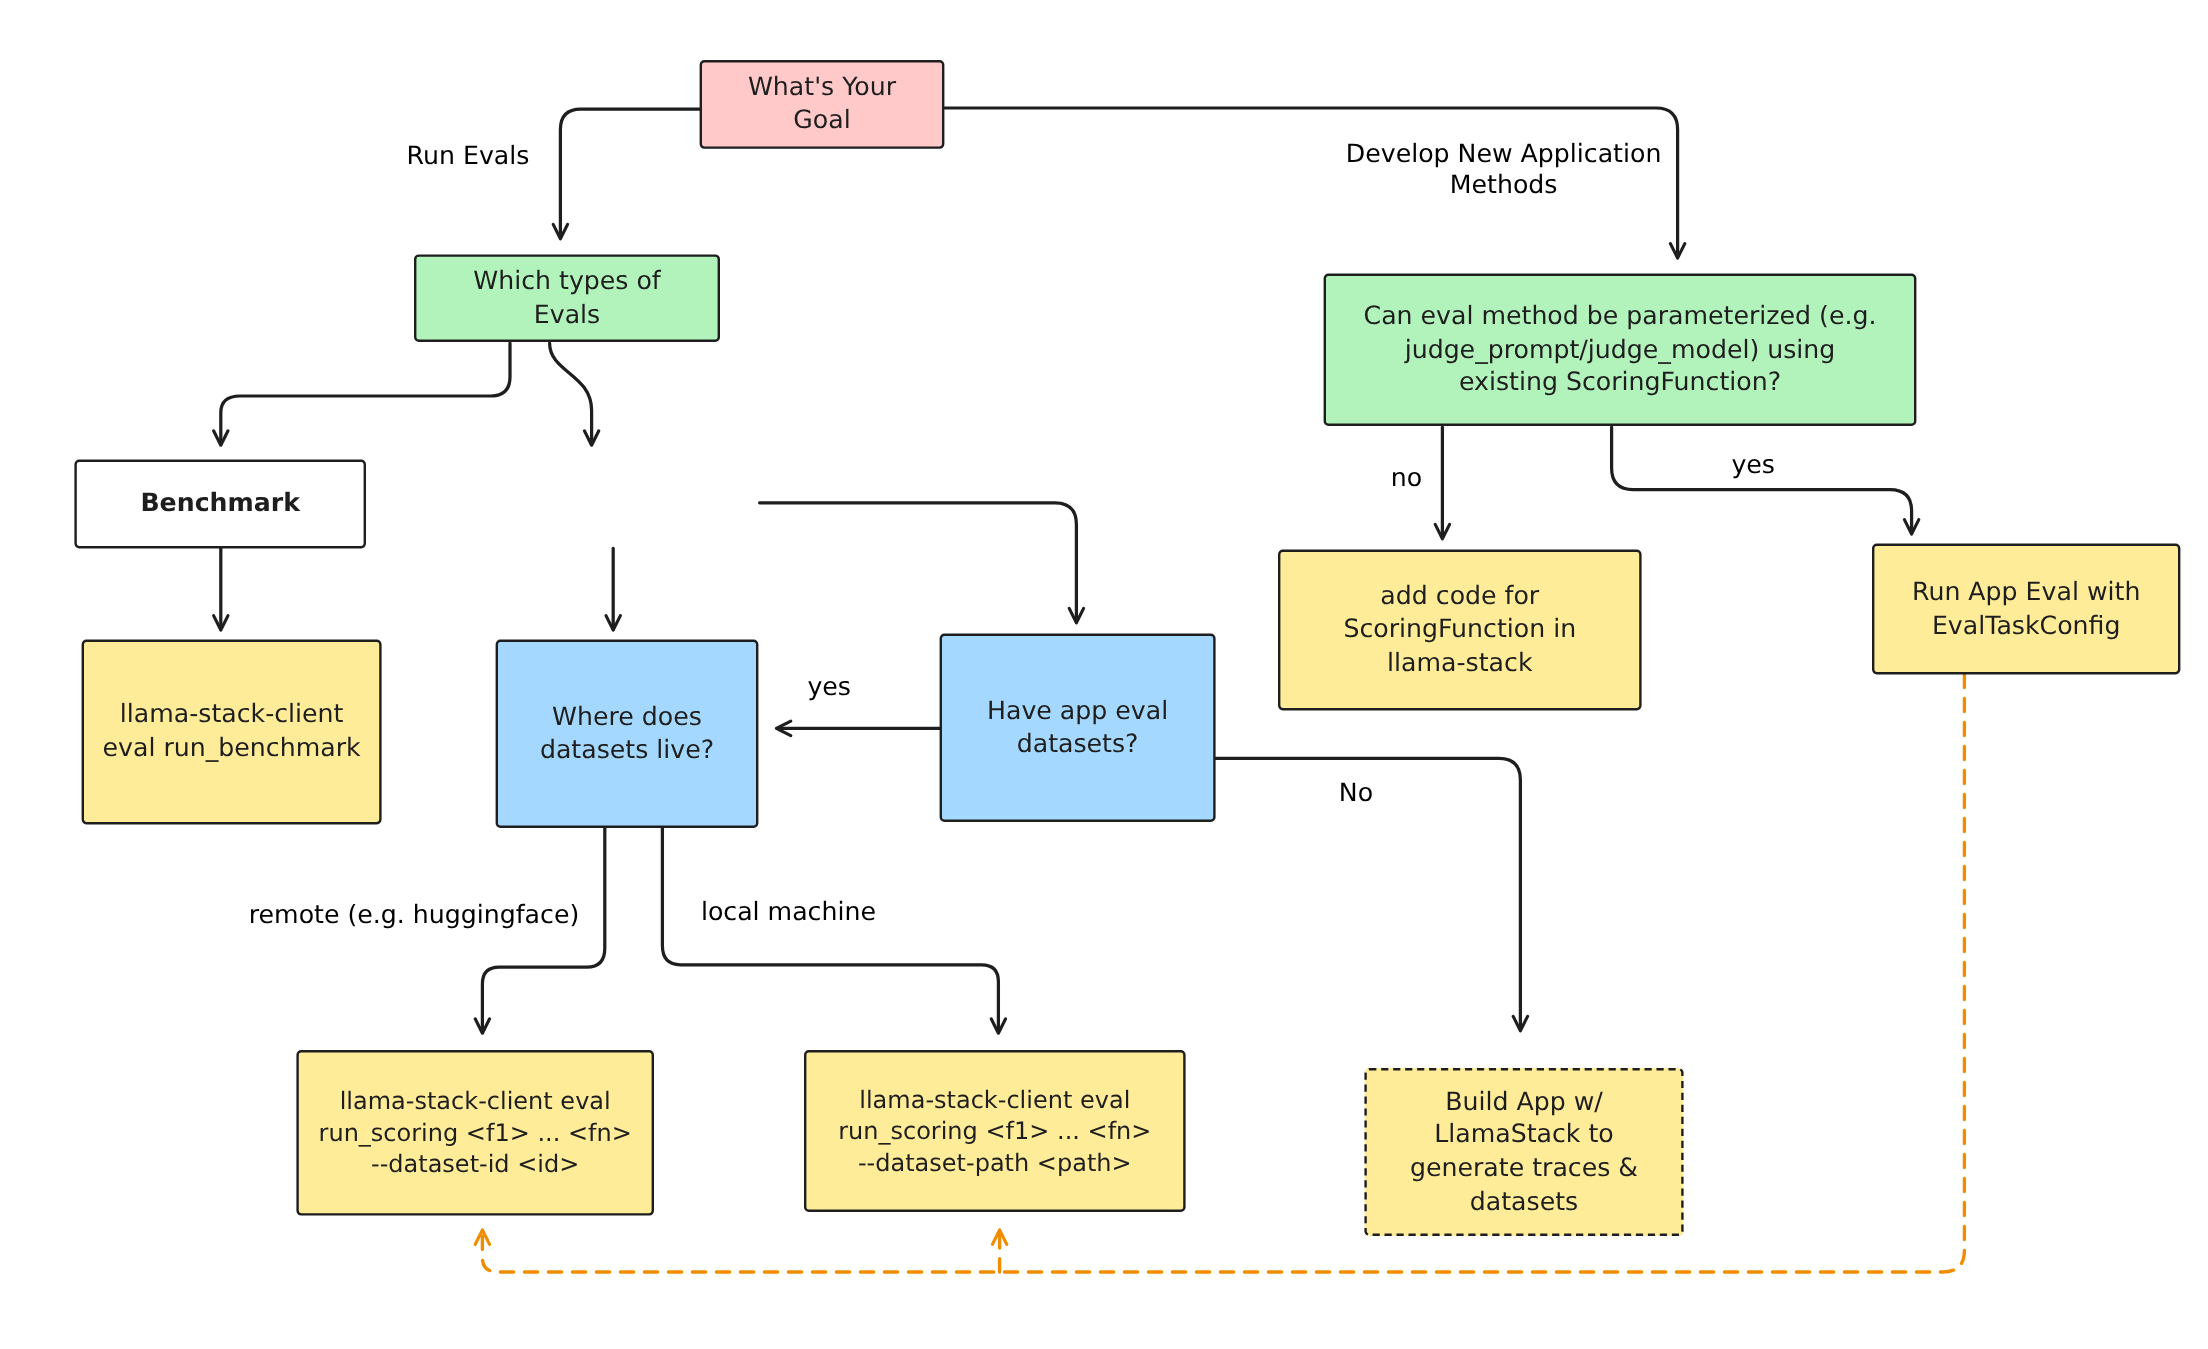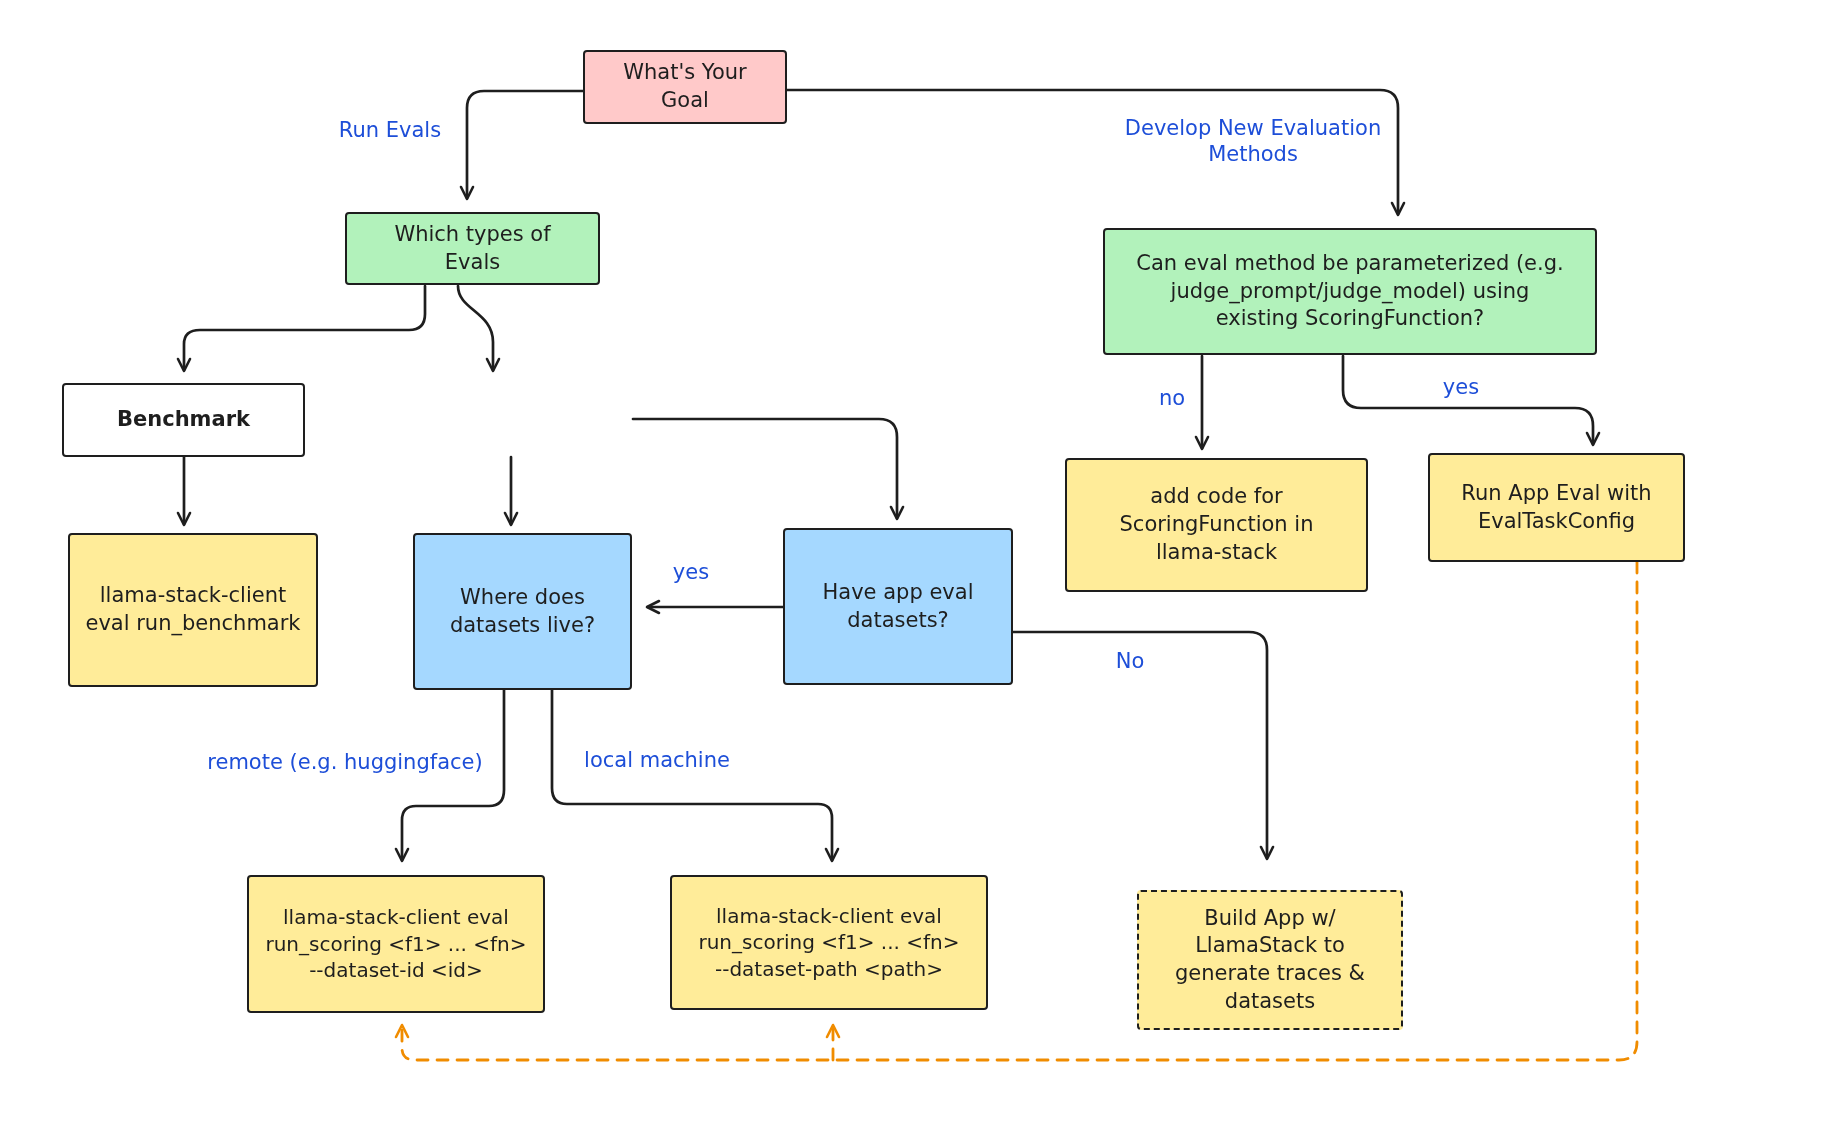"Run Evals" .edge-label { color: #1d4ed8 -> #000000 }
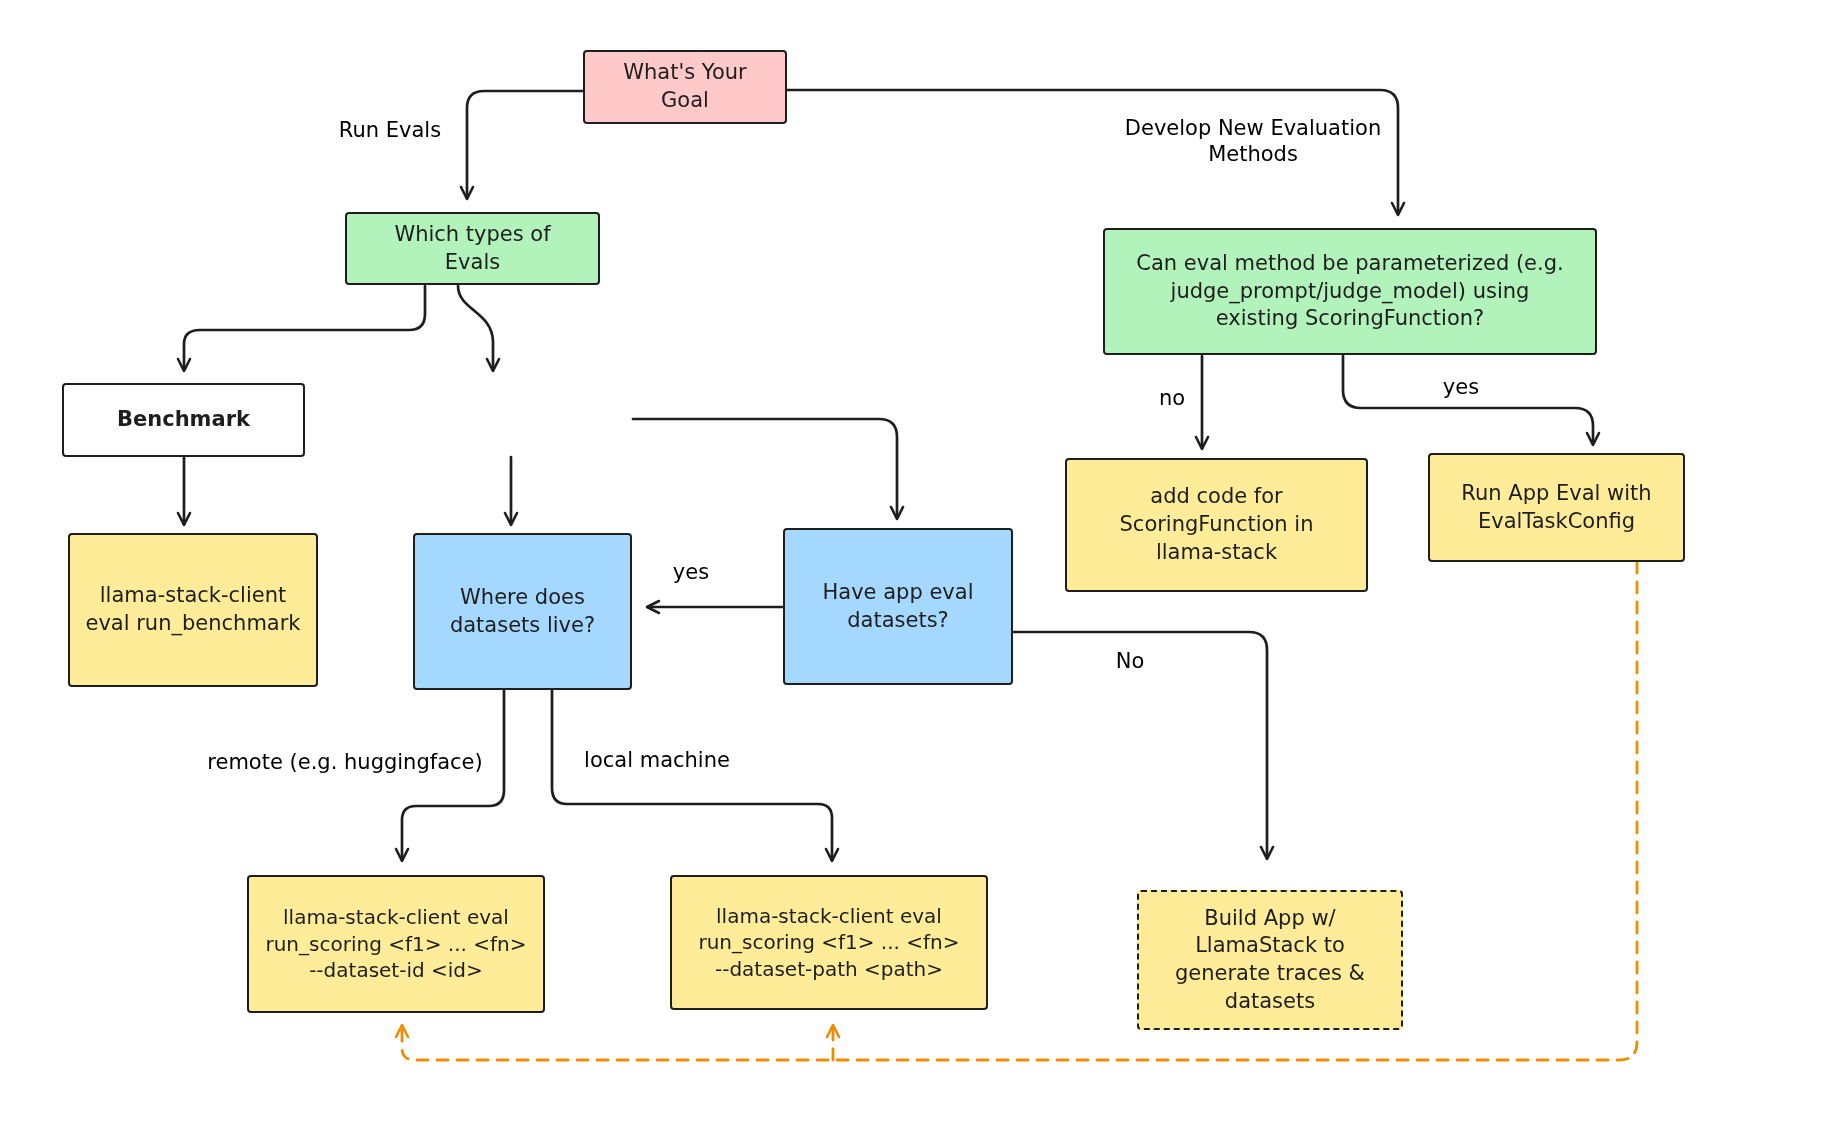"Develop New Evaluation" div.edge-label { text: Evaluation -> Application }
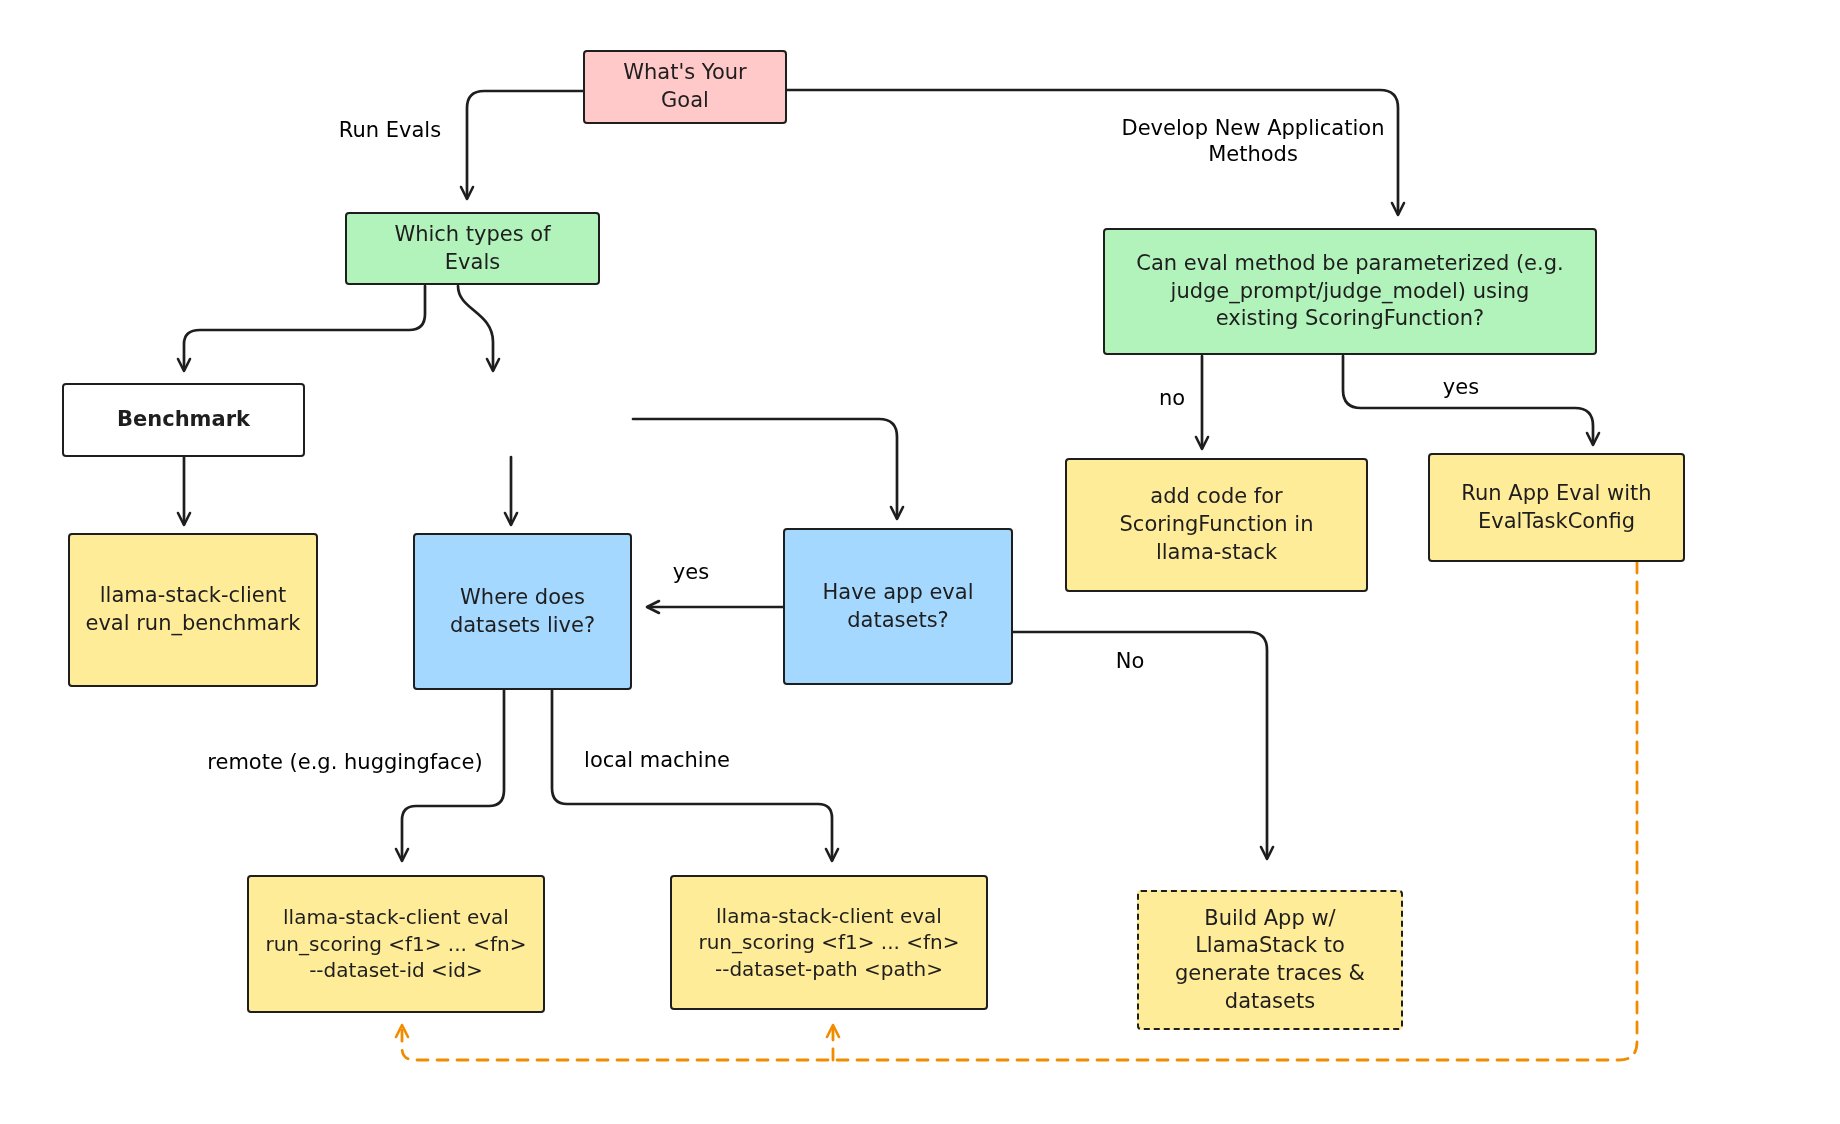"Run App Eval with" div.node { left: 1428px -> 1560px }
